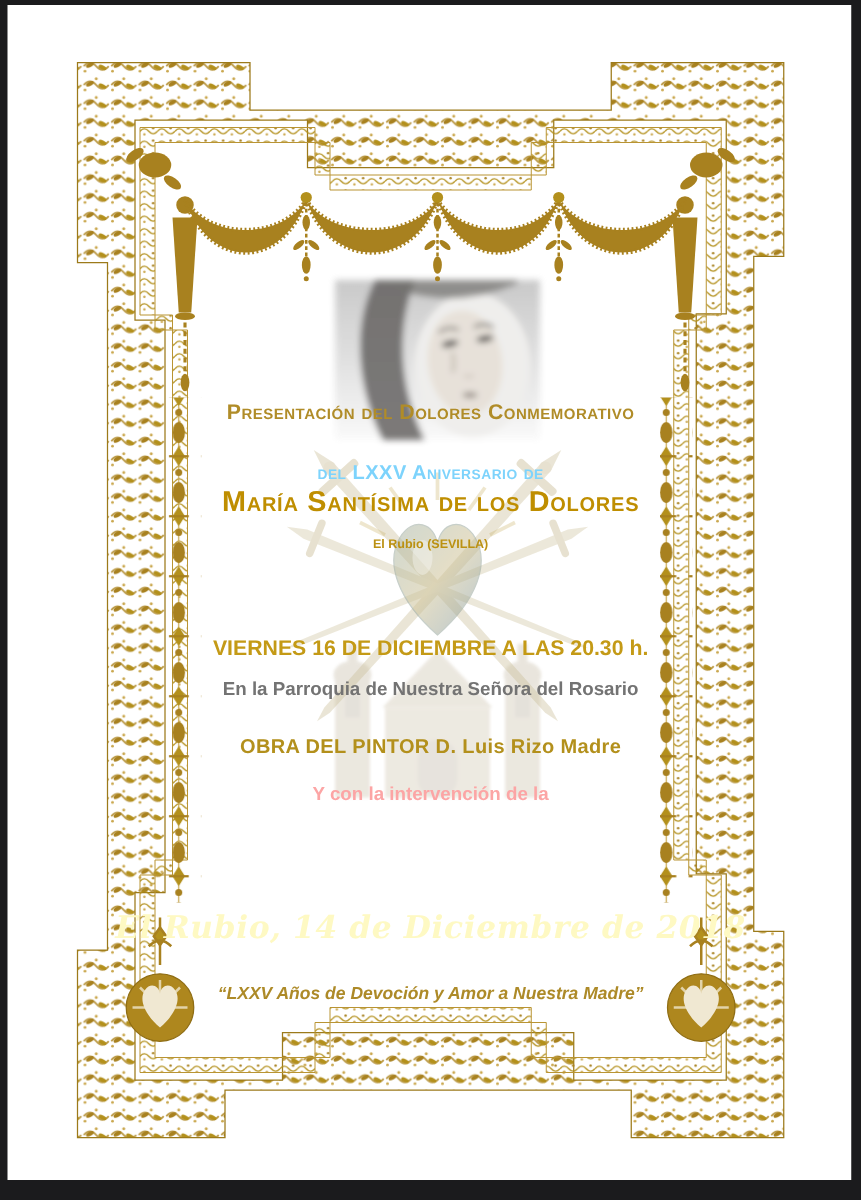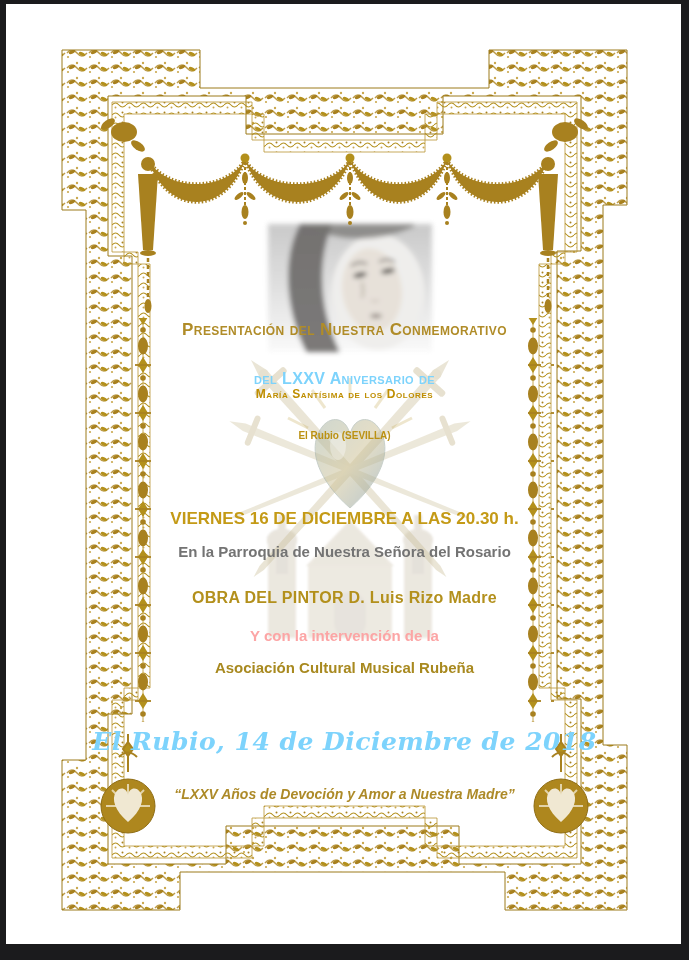"Presentación del Nuestra Conmemorativo" div.t { text: Nuestra -> Dolores }
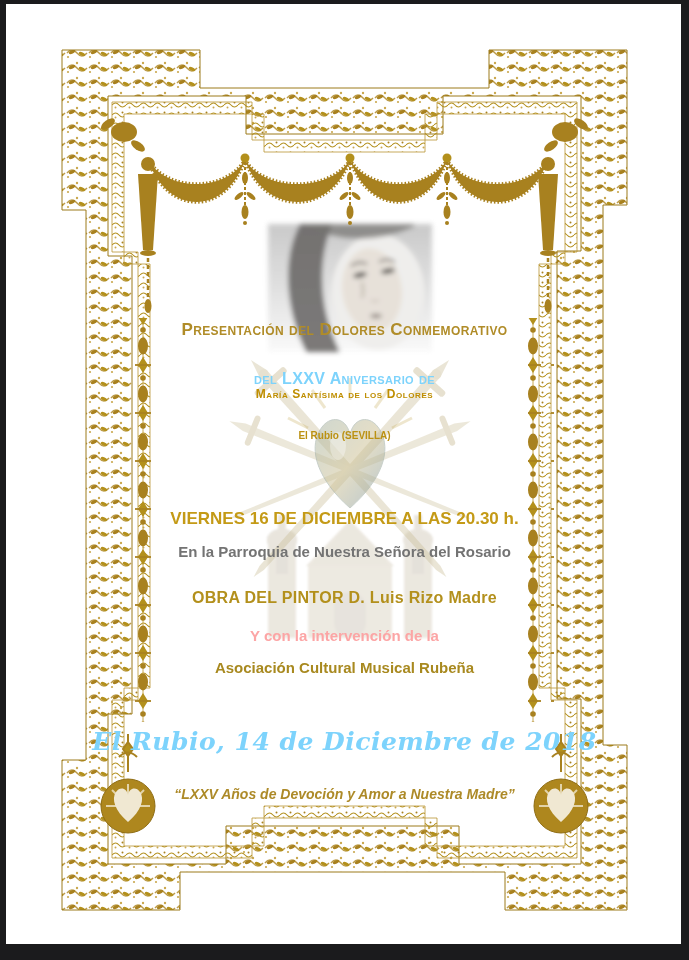"María Santísima de los Dolores" .title3 { font-size: 12px -> 23px }
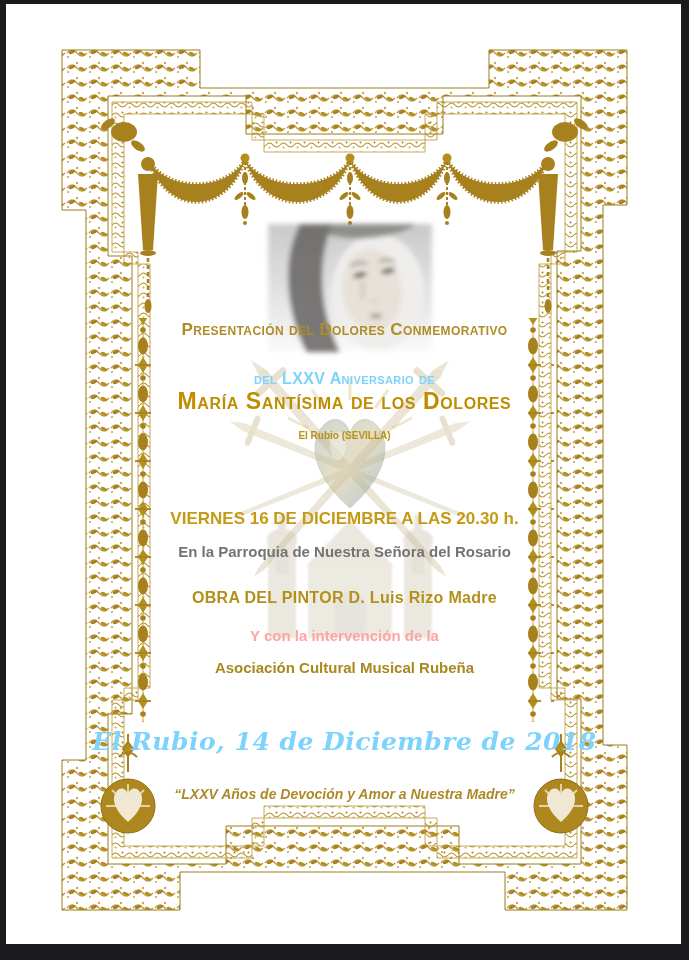"Asociación Cultural Musical Rubeña" div.t { html: <div>Asociación Cultural Musical Rubeña</div> -> none }
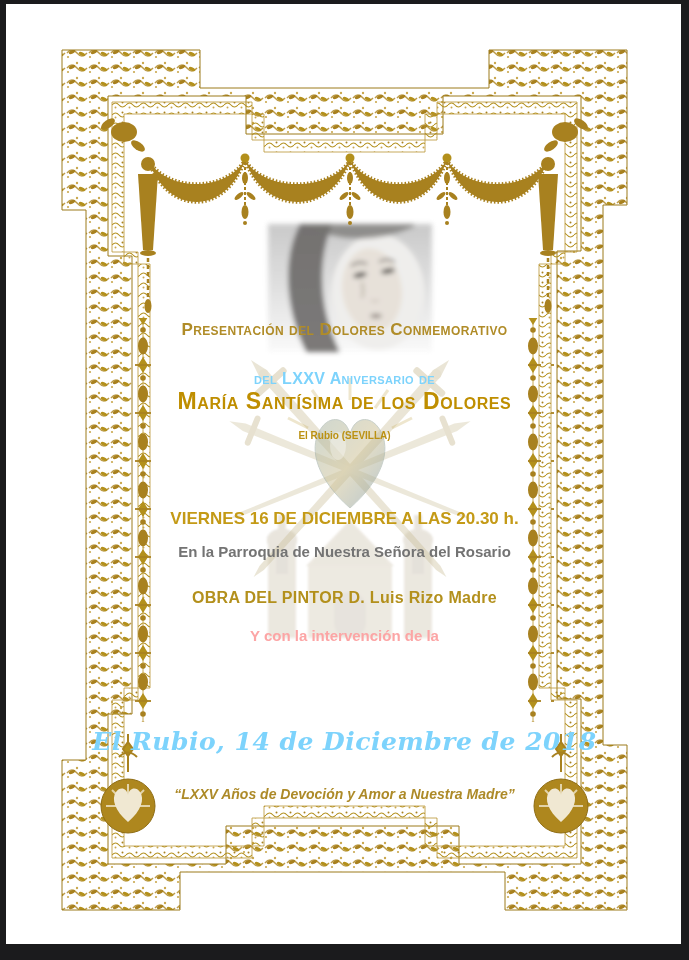"El Rubio, 14 de Diciembre" .scriptdate { color: #7dd3fc -> #fef9c3 }
